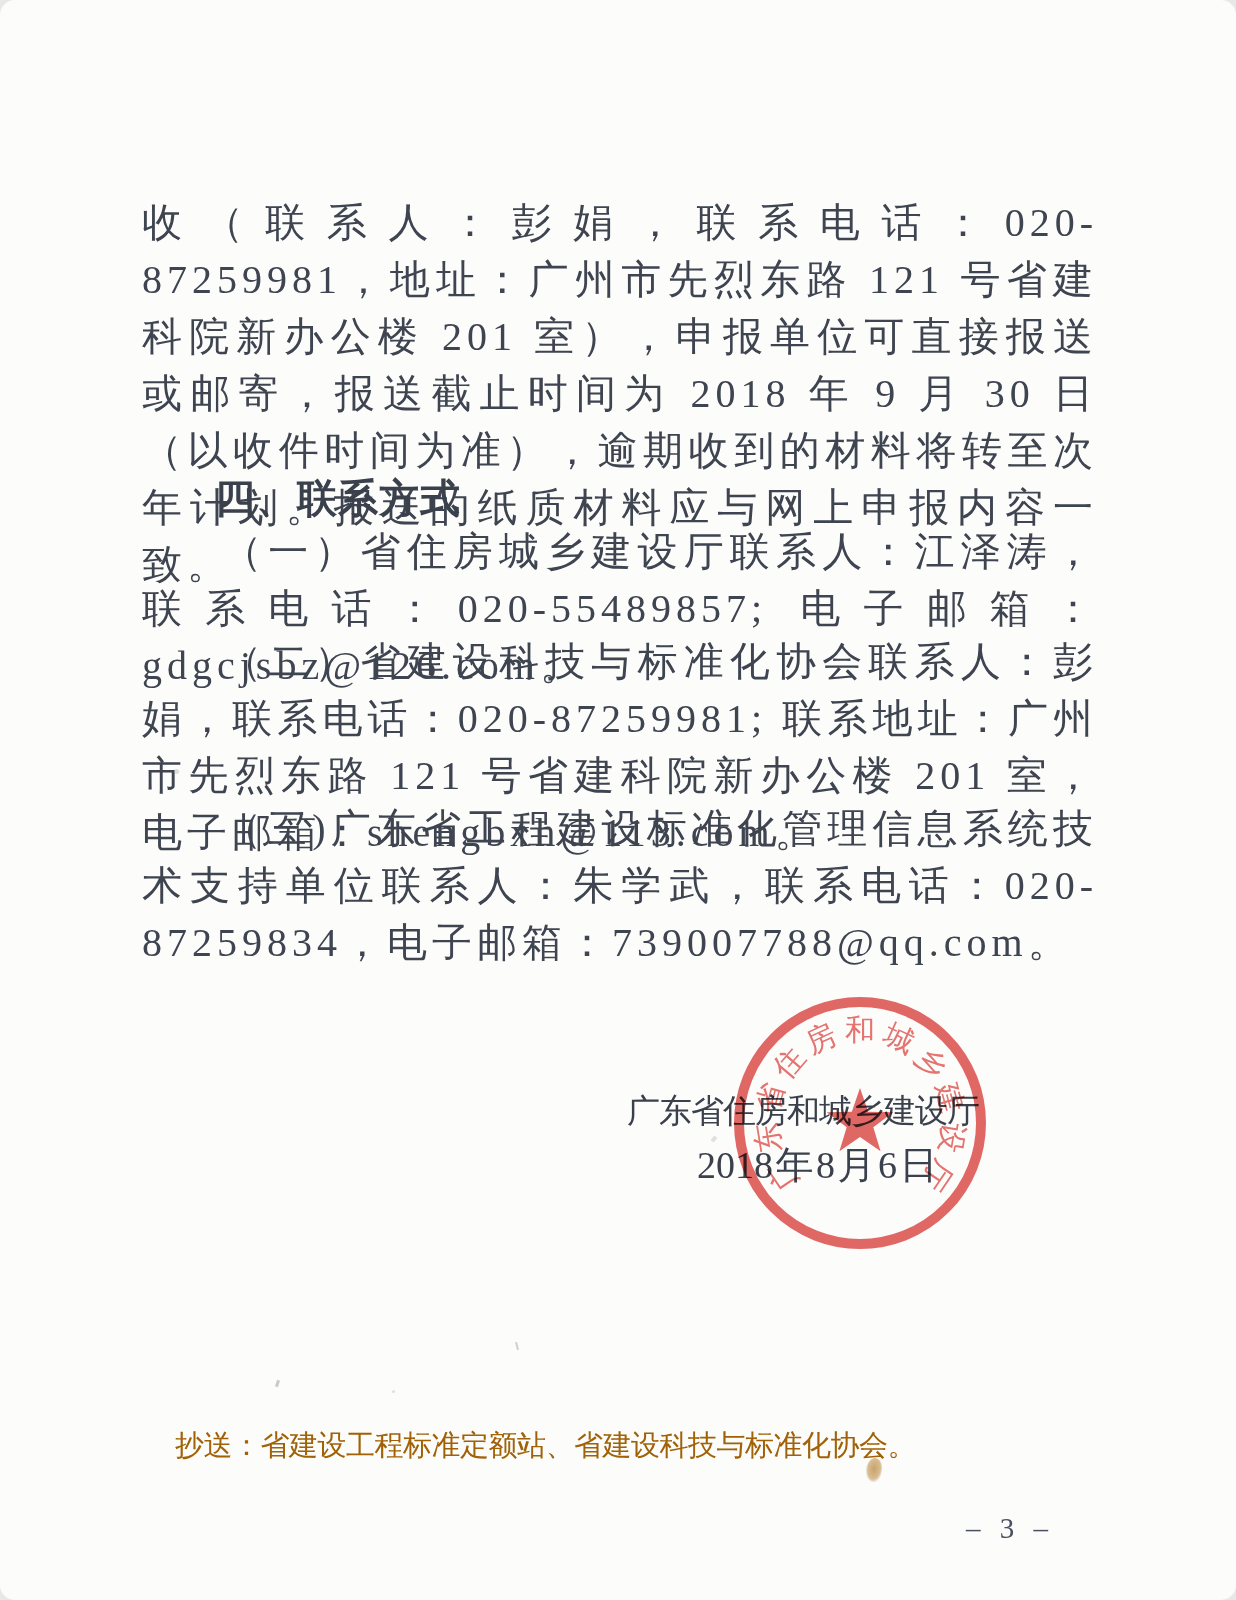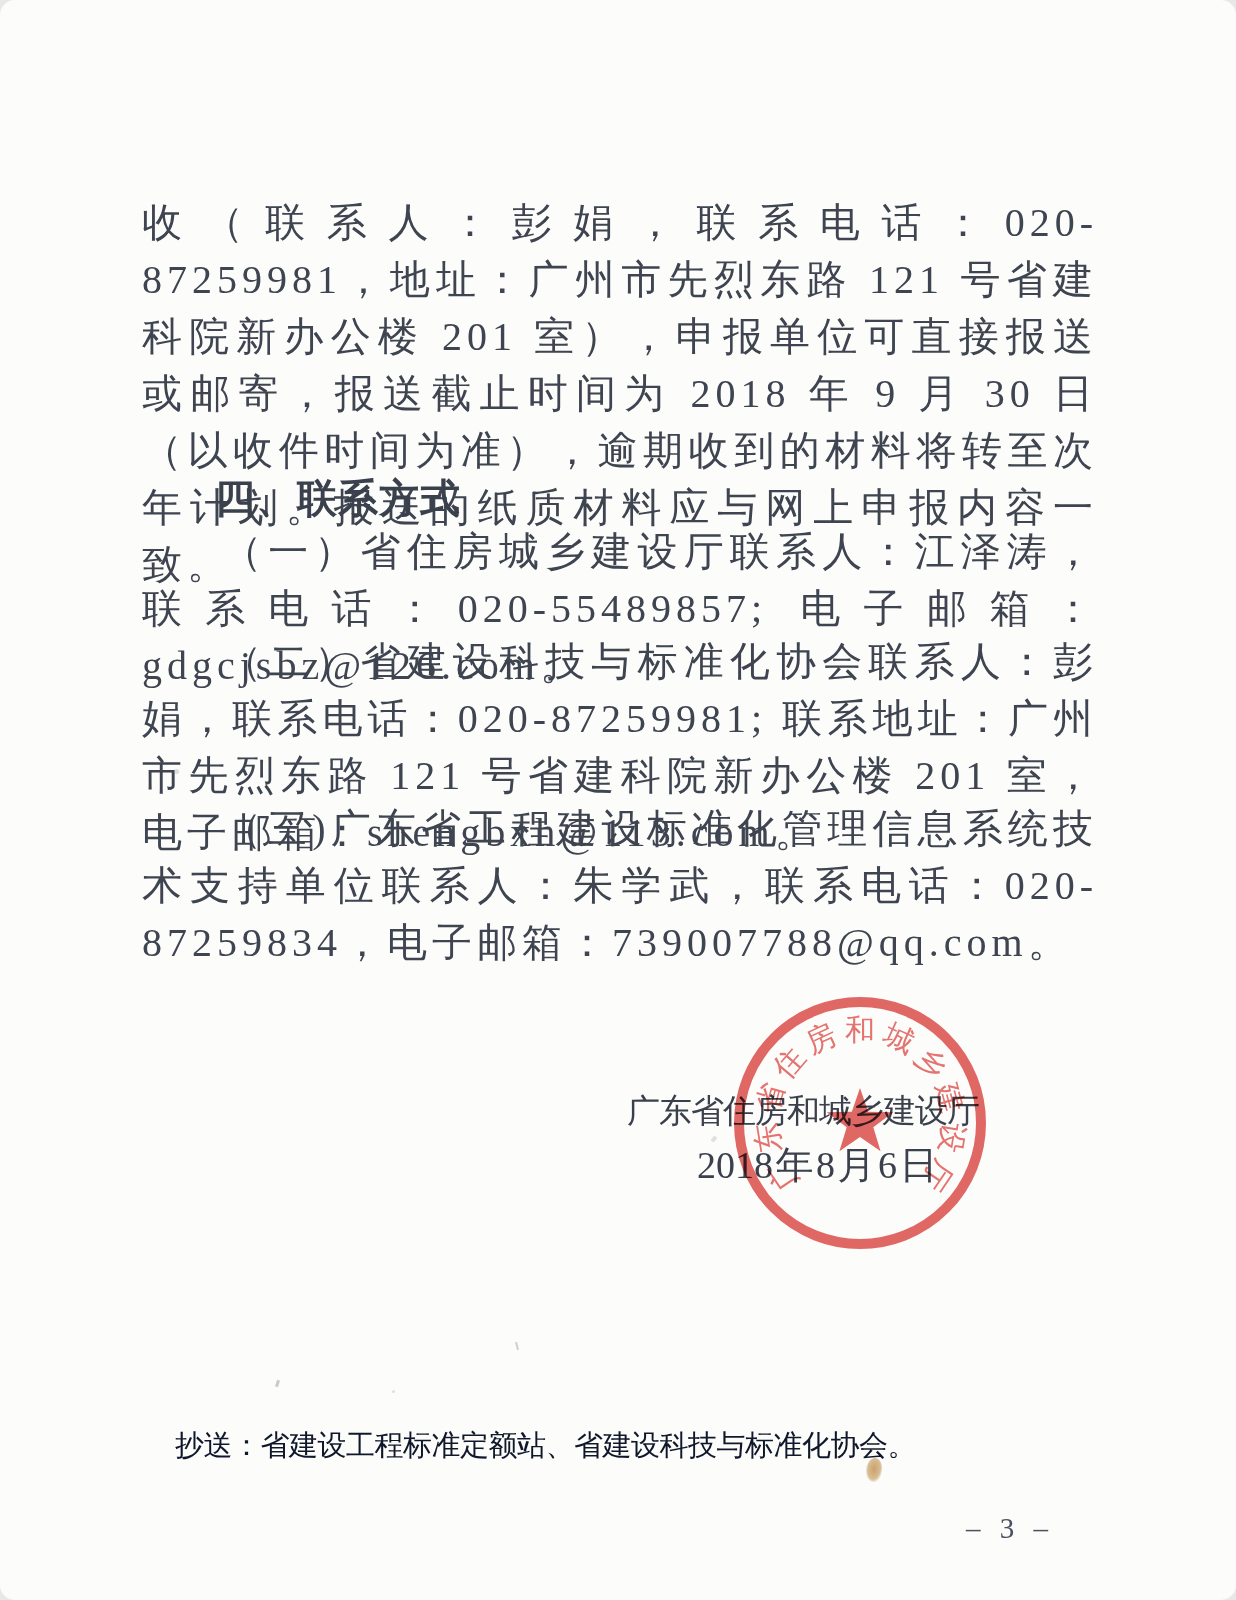"抄送：省建设工程标准定额站、省建设科技与标准化协会。" .cc-line { color: #0f172a -> #a16207 }
